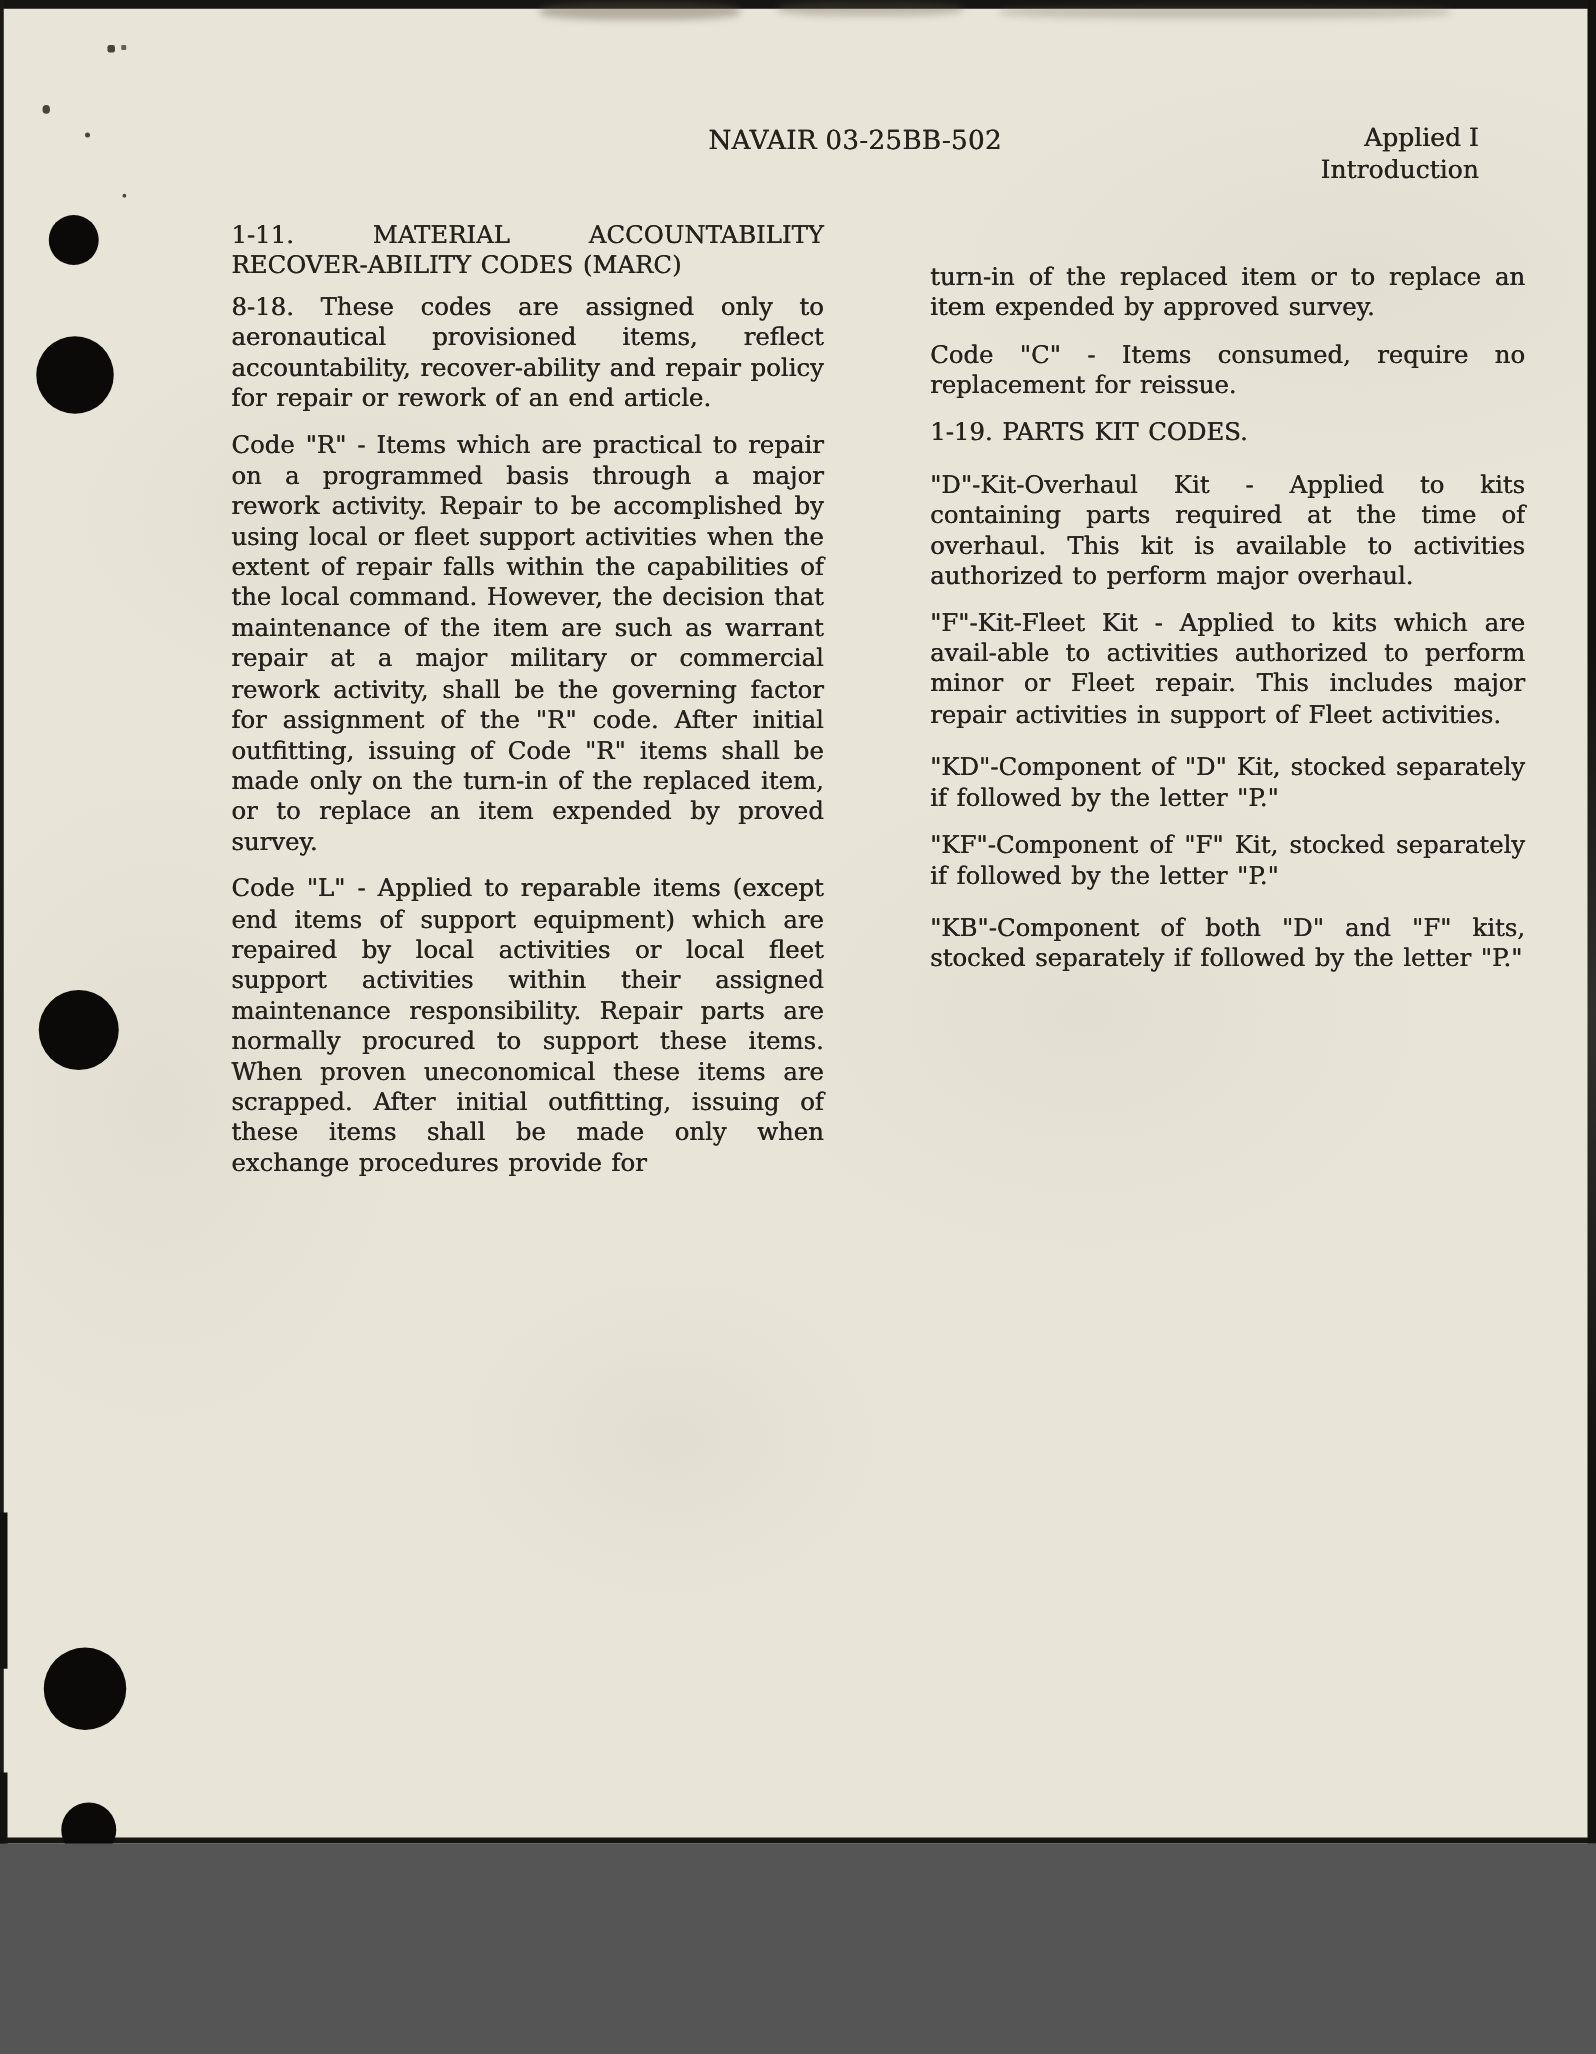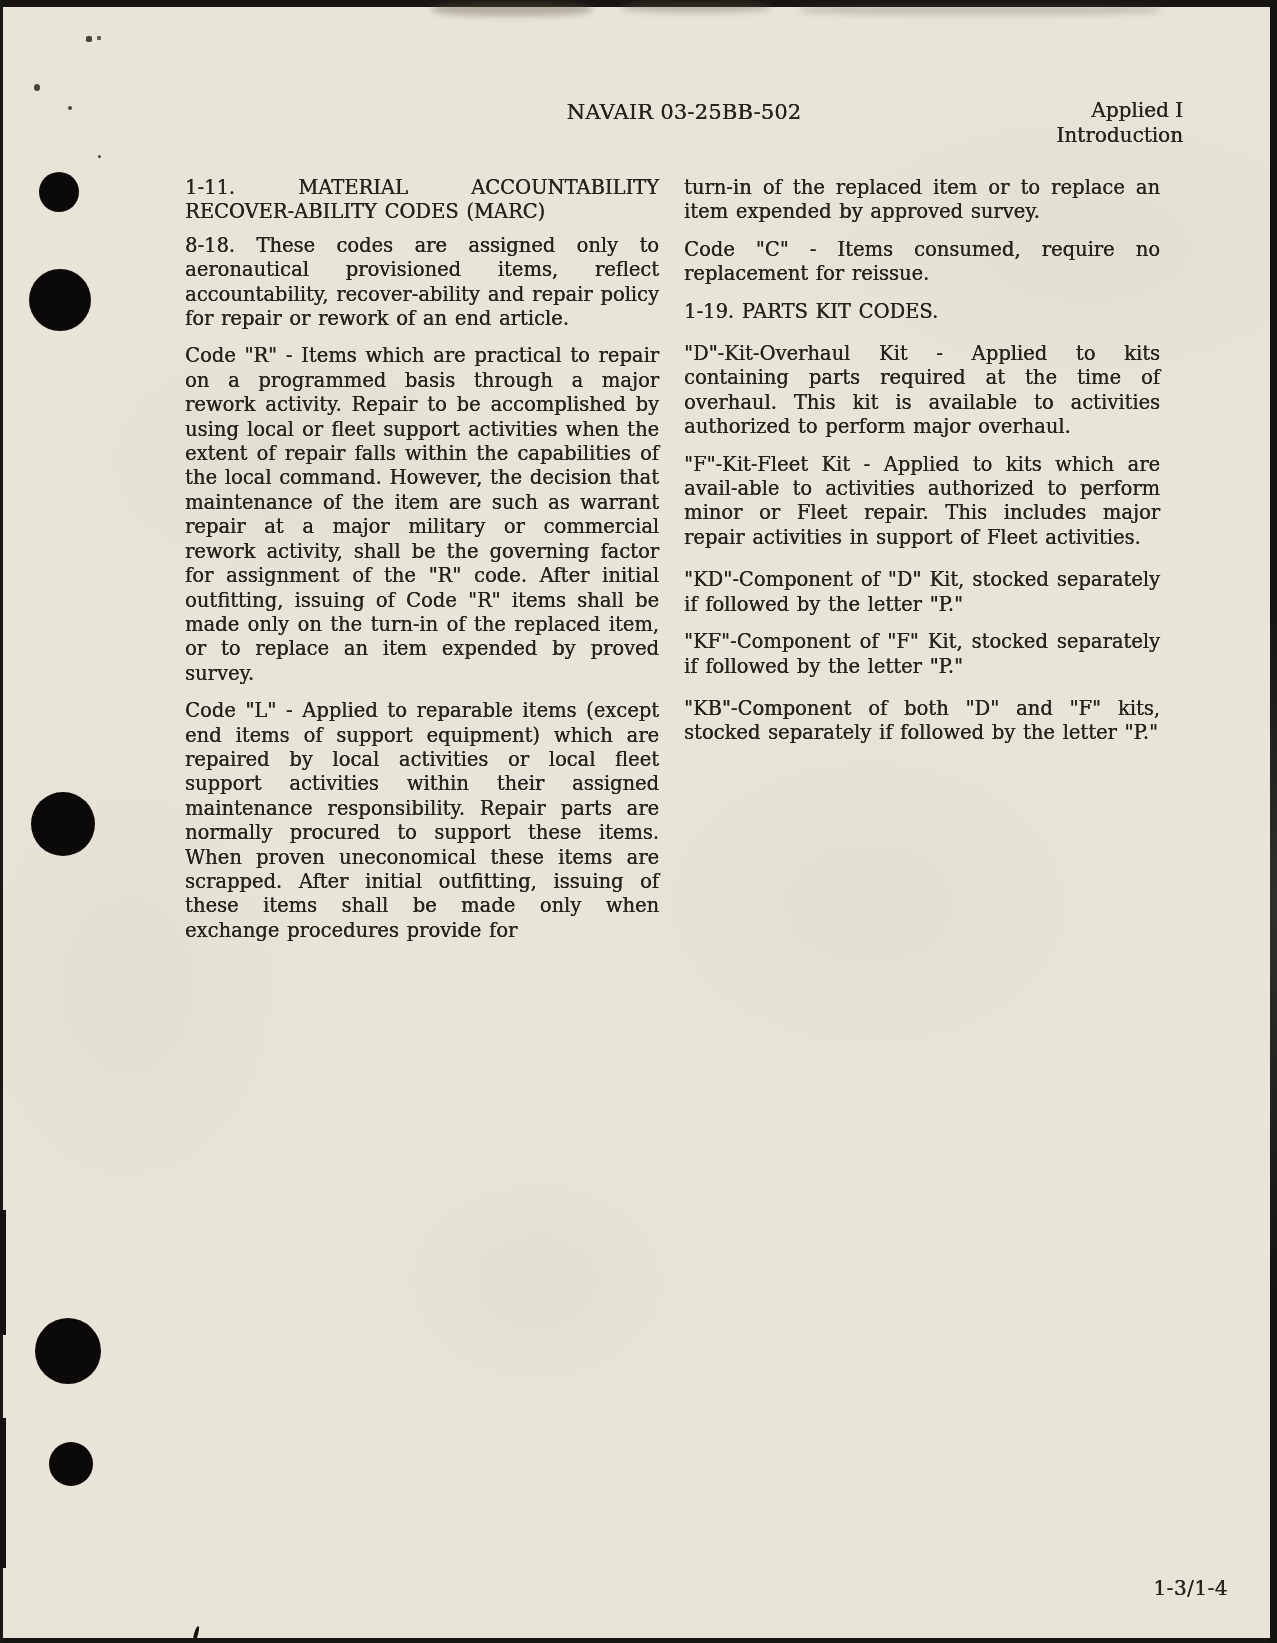"NAVAIR 03-25BB-502" .scan-page { height: 1643px -> 1475px }
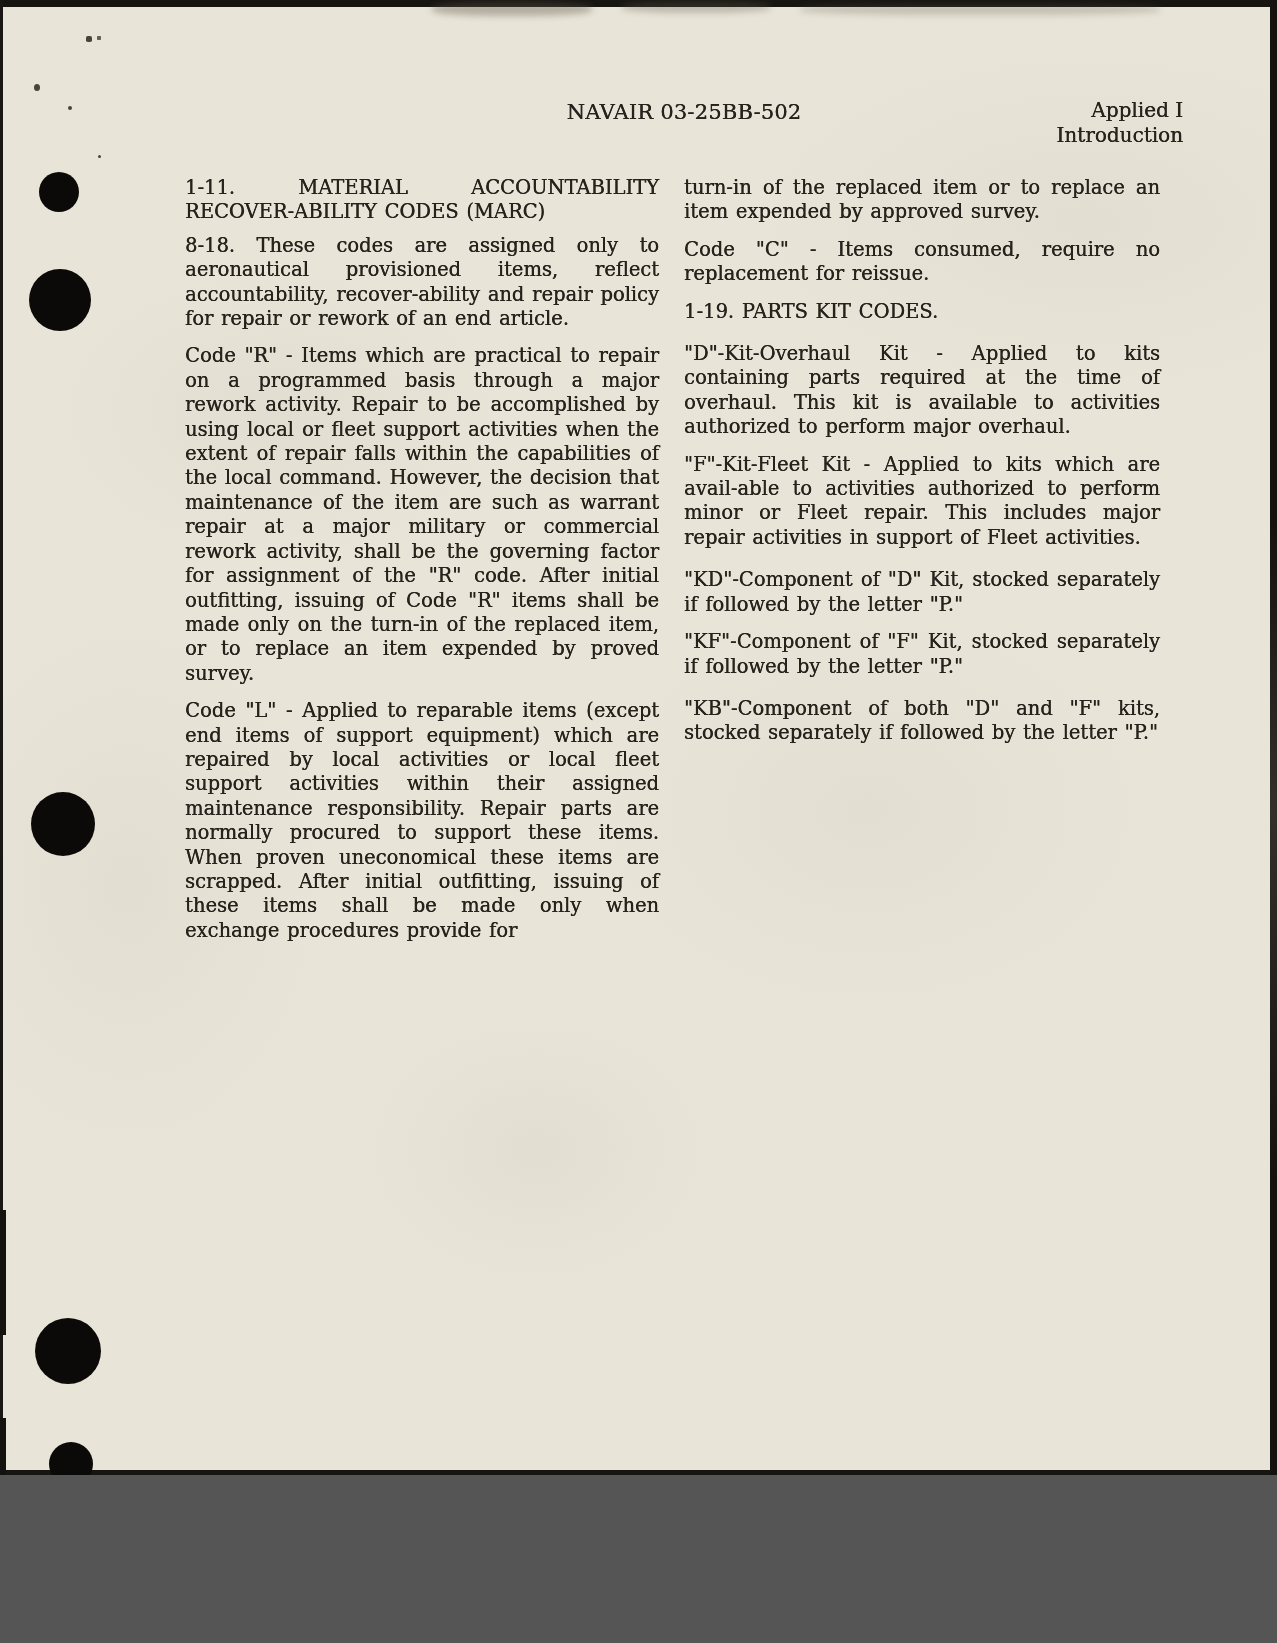"turn-in of the replaced item" .column-right { left: 684px -> 744px; margin-top: none -> 34px }
